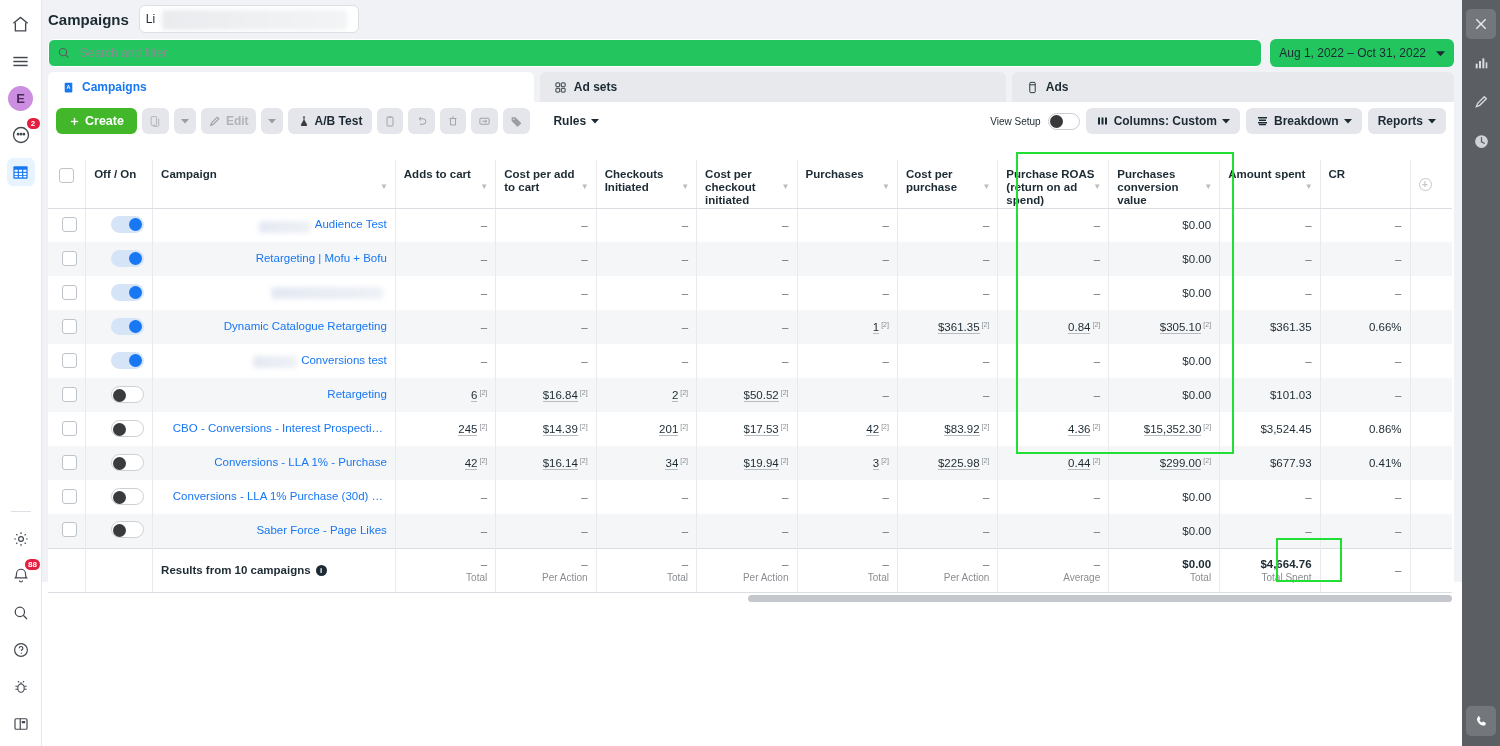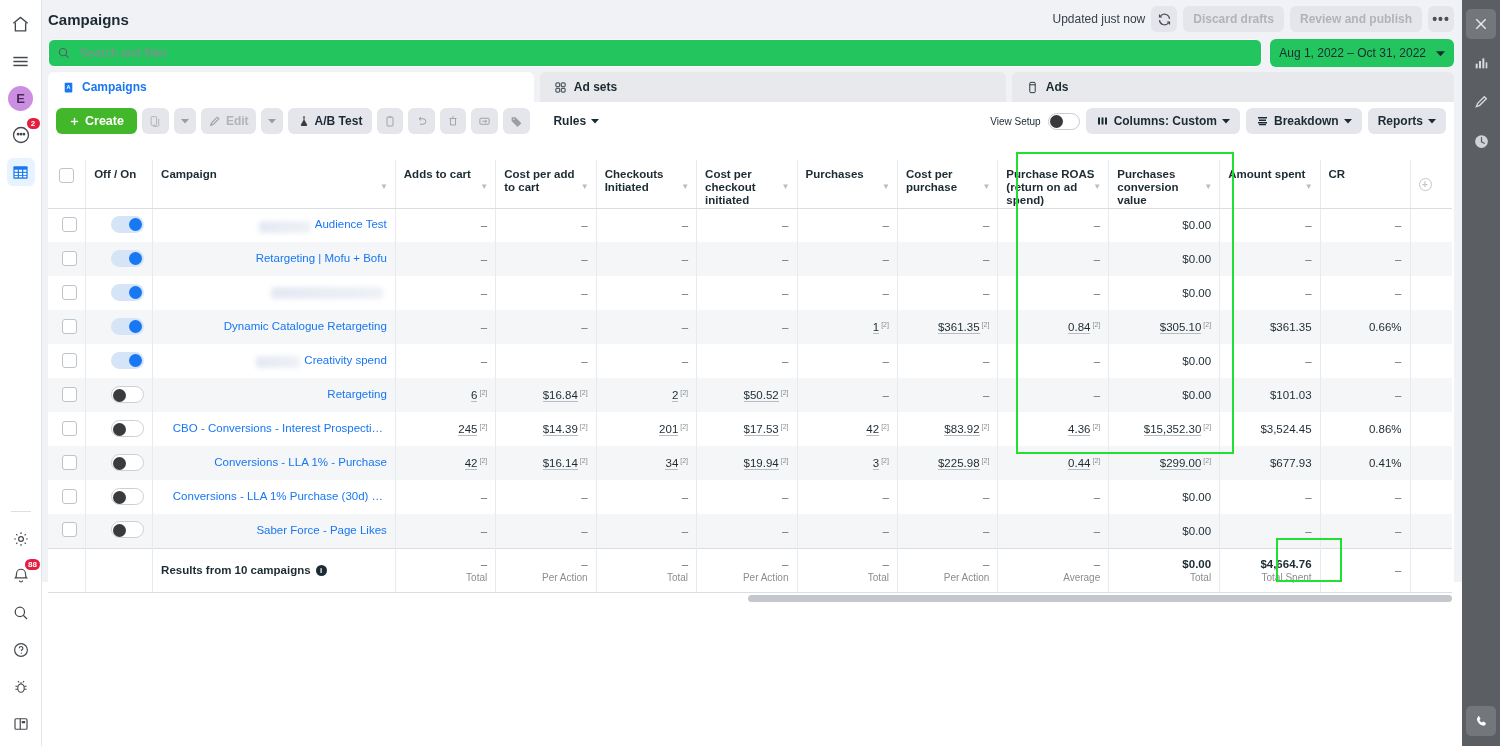"Li" div.acct-box { html: none -> <div> <span>Li</span> <span></span> </div> }
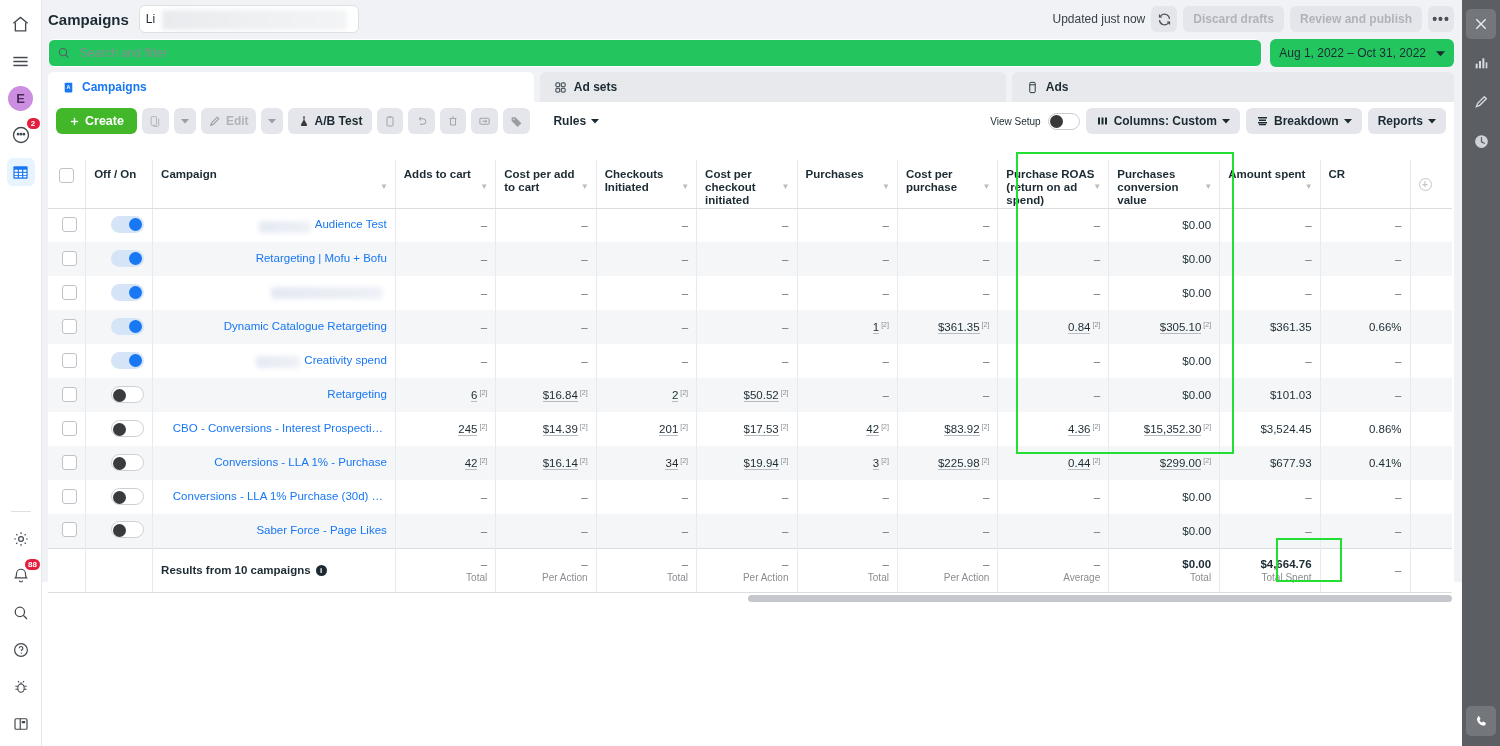"Updated just now" div.topbar-right { html: <div> <span>Updated just now</span> <div> <svg> <path></path> <path></path> <path></path> <path></path> </svg> </div> <div>Discard drafts</div> <div>Review and publish</div> <div>•••</div> </div> -> none }
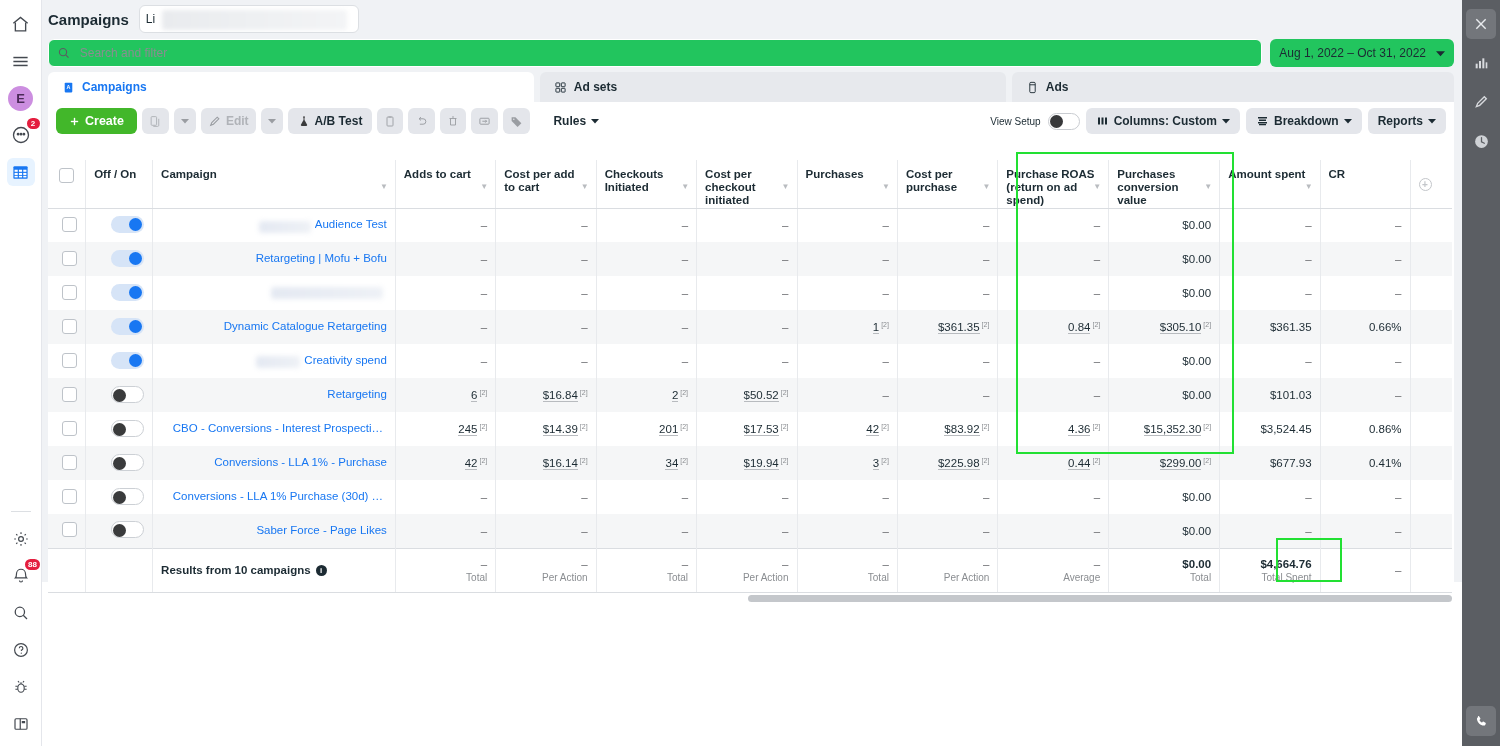"Creativity spend" span.camp-link { text: Creativity spend -> Conversions test }
